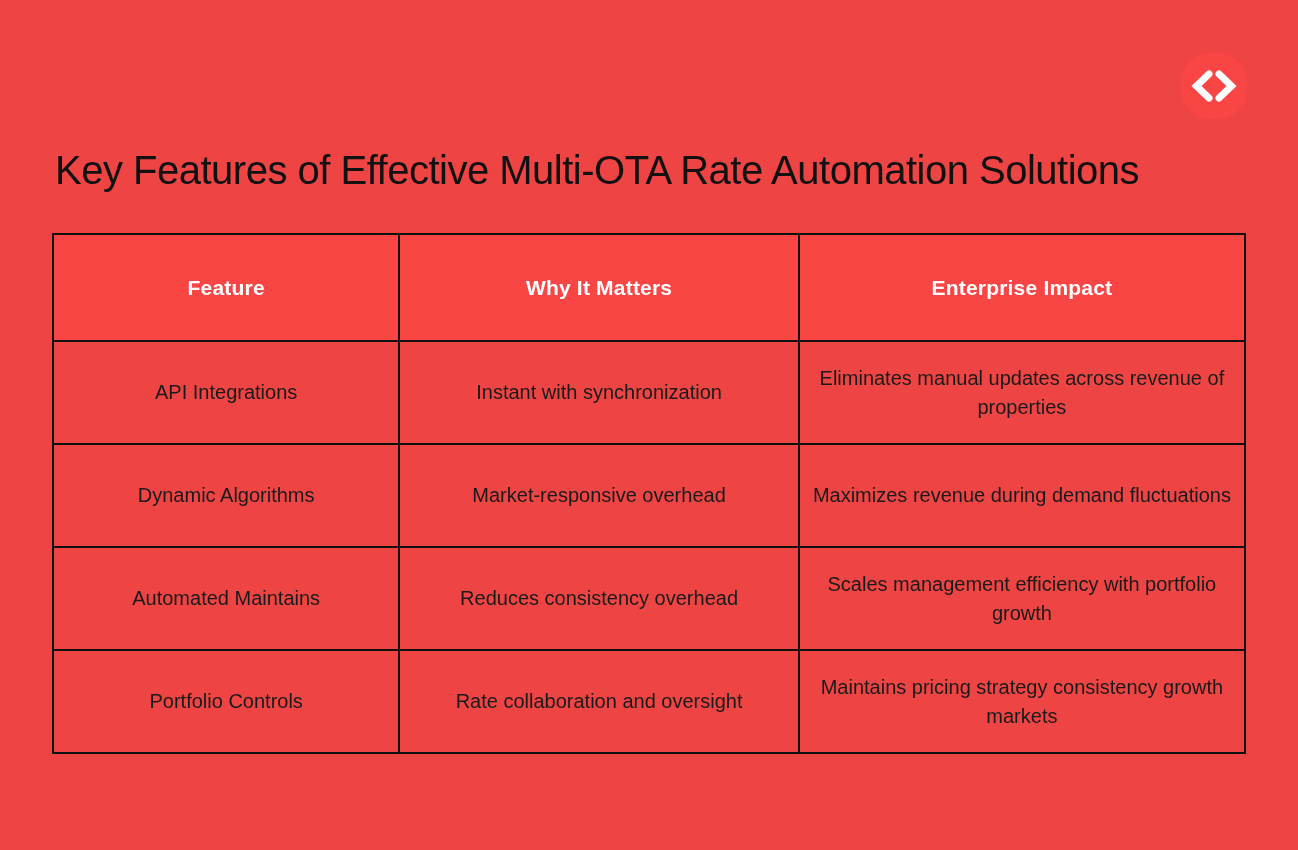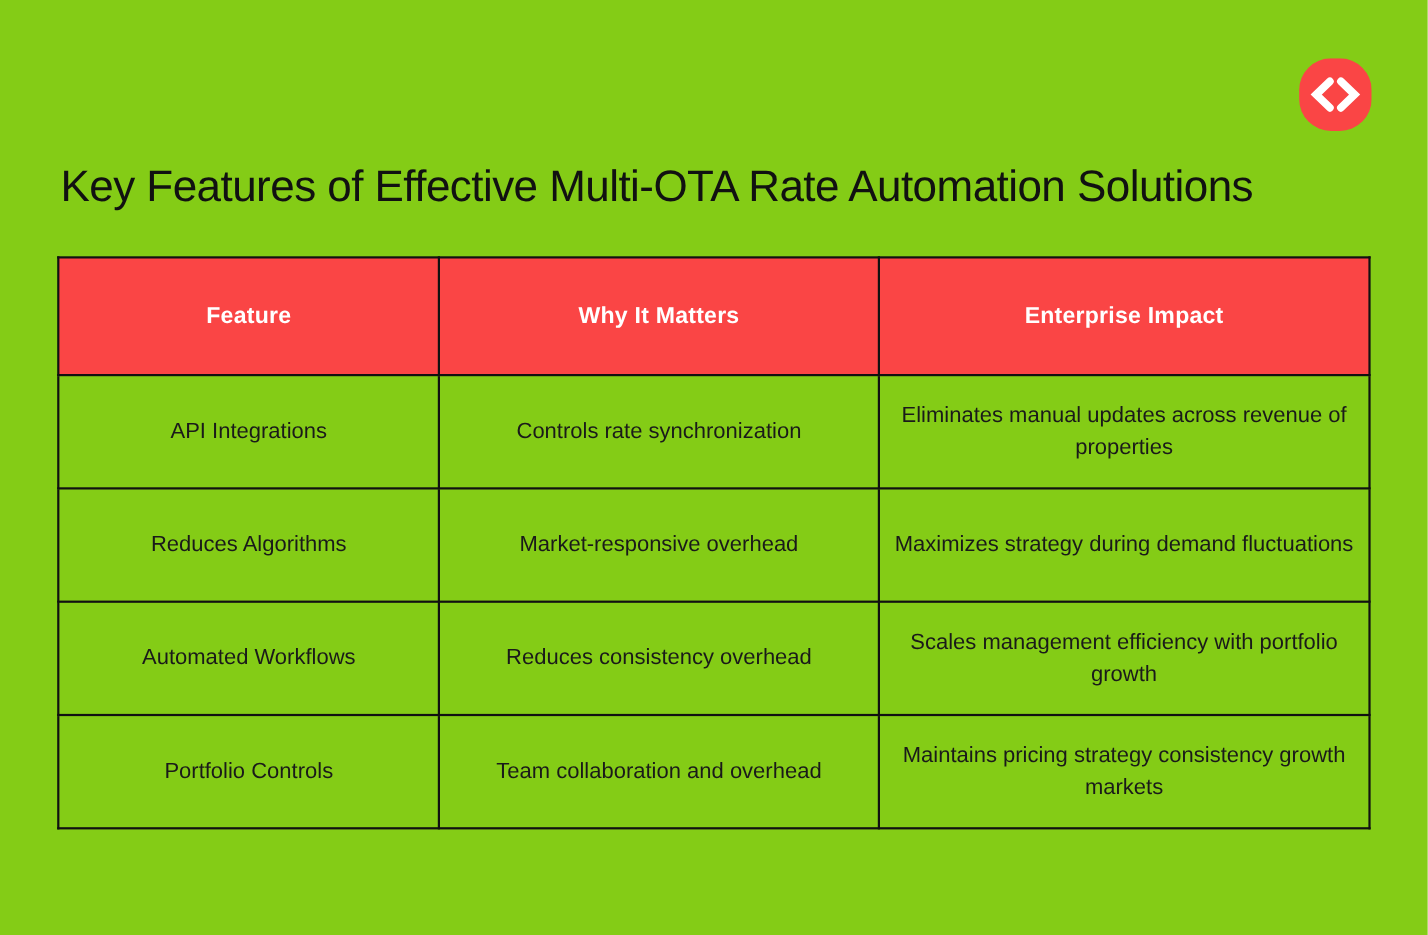"Key Features of Effective Multi-OTA" .page { background: #84cc16 -> #ef4444 }
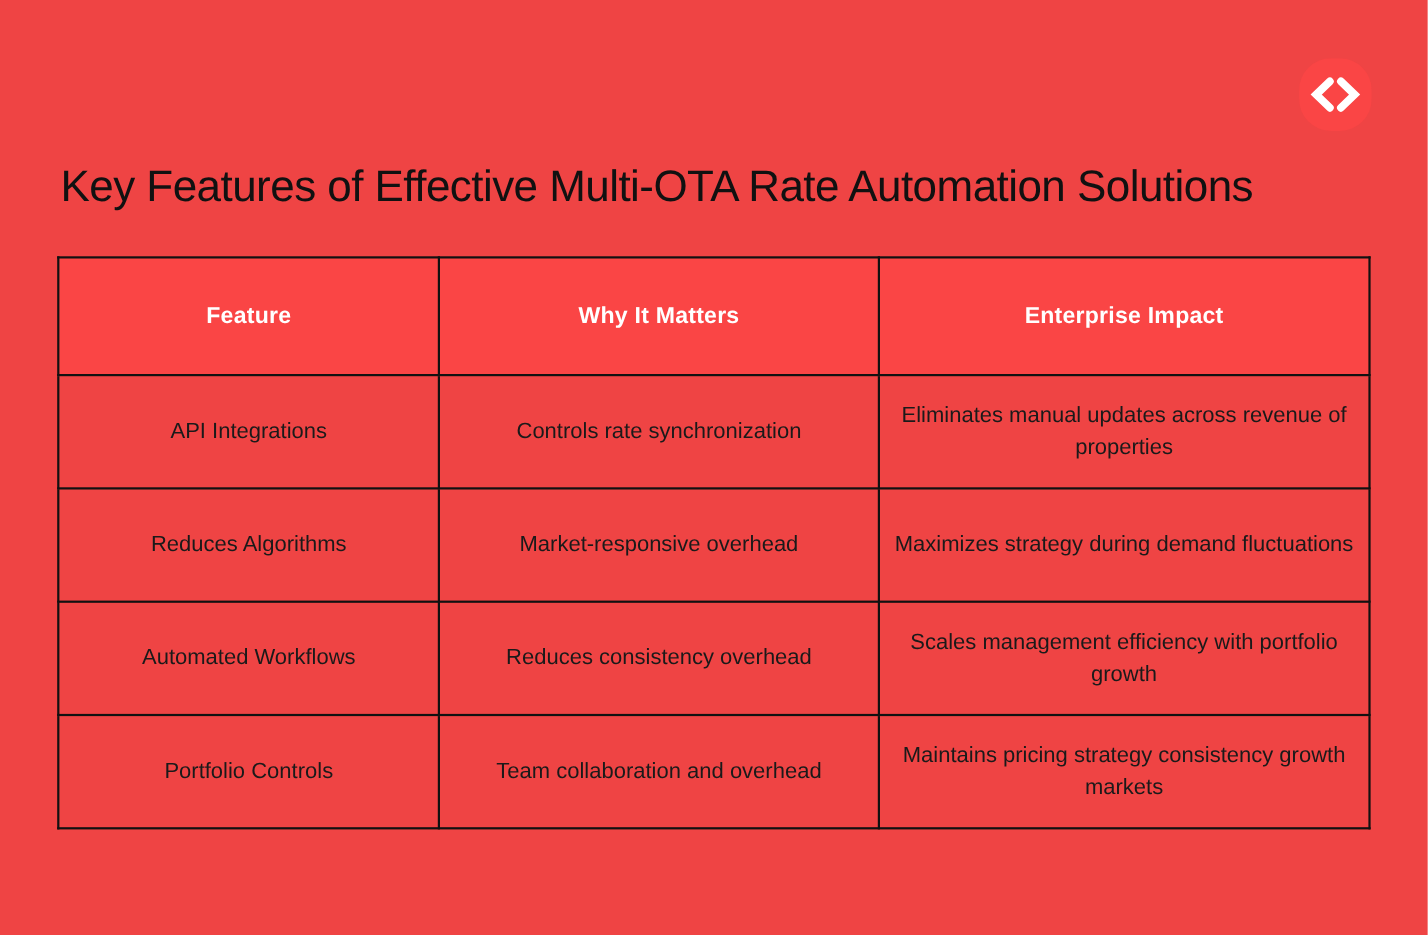"Controls rate synchronization" td { text: Controls rate -> Instant with }
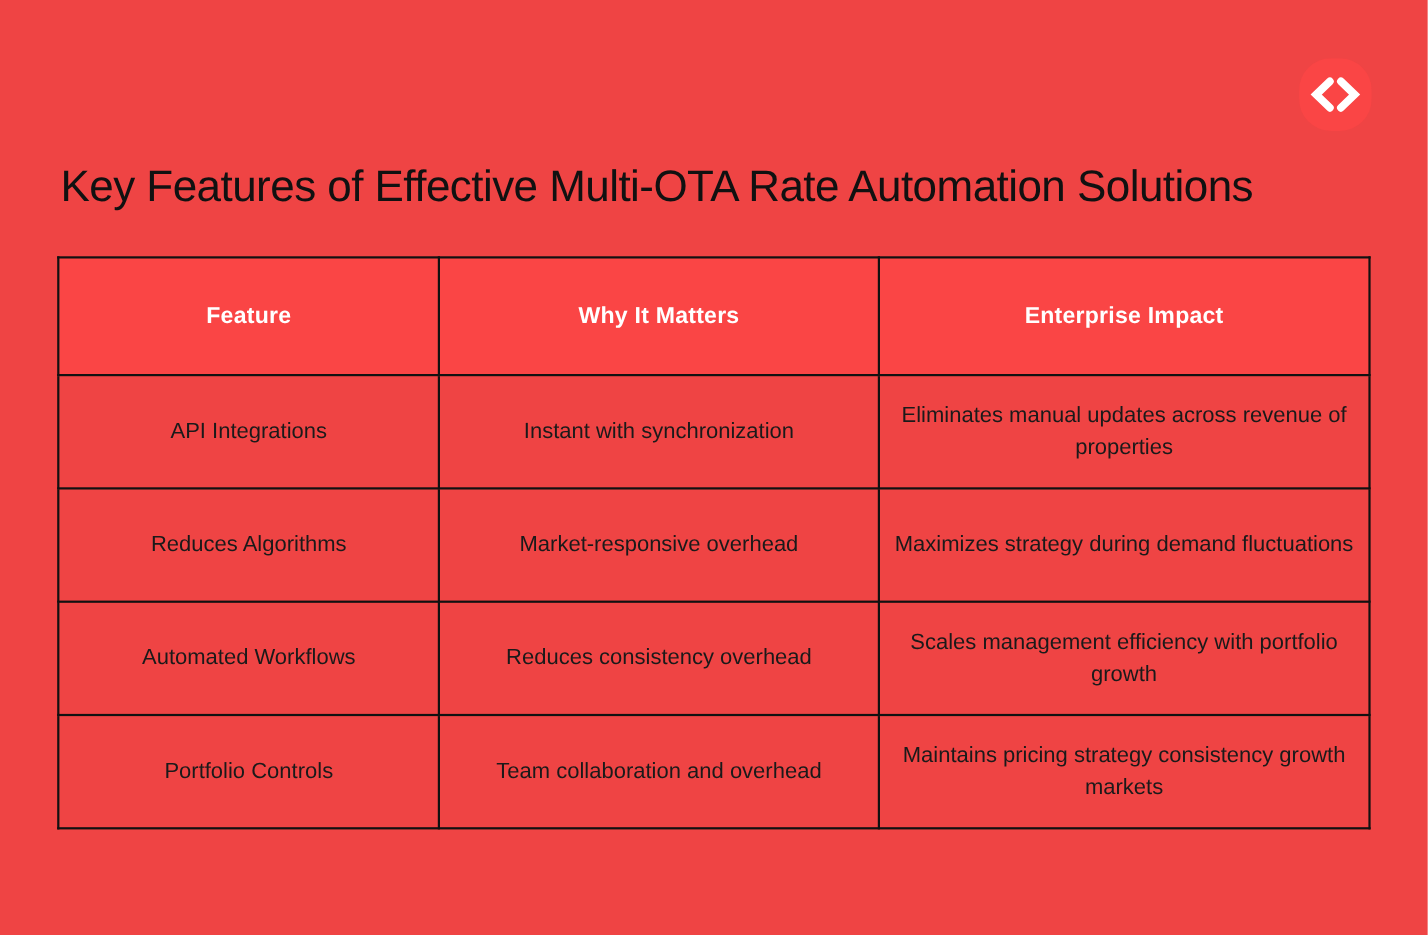"Reduces Algorithms" td { text: Reduces -> Dynamic }
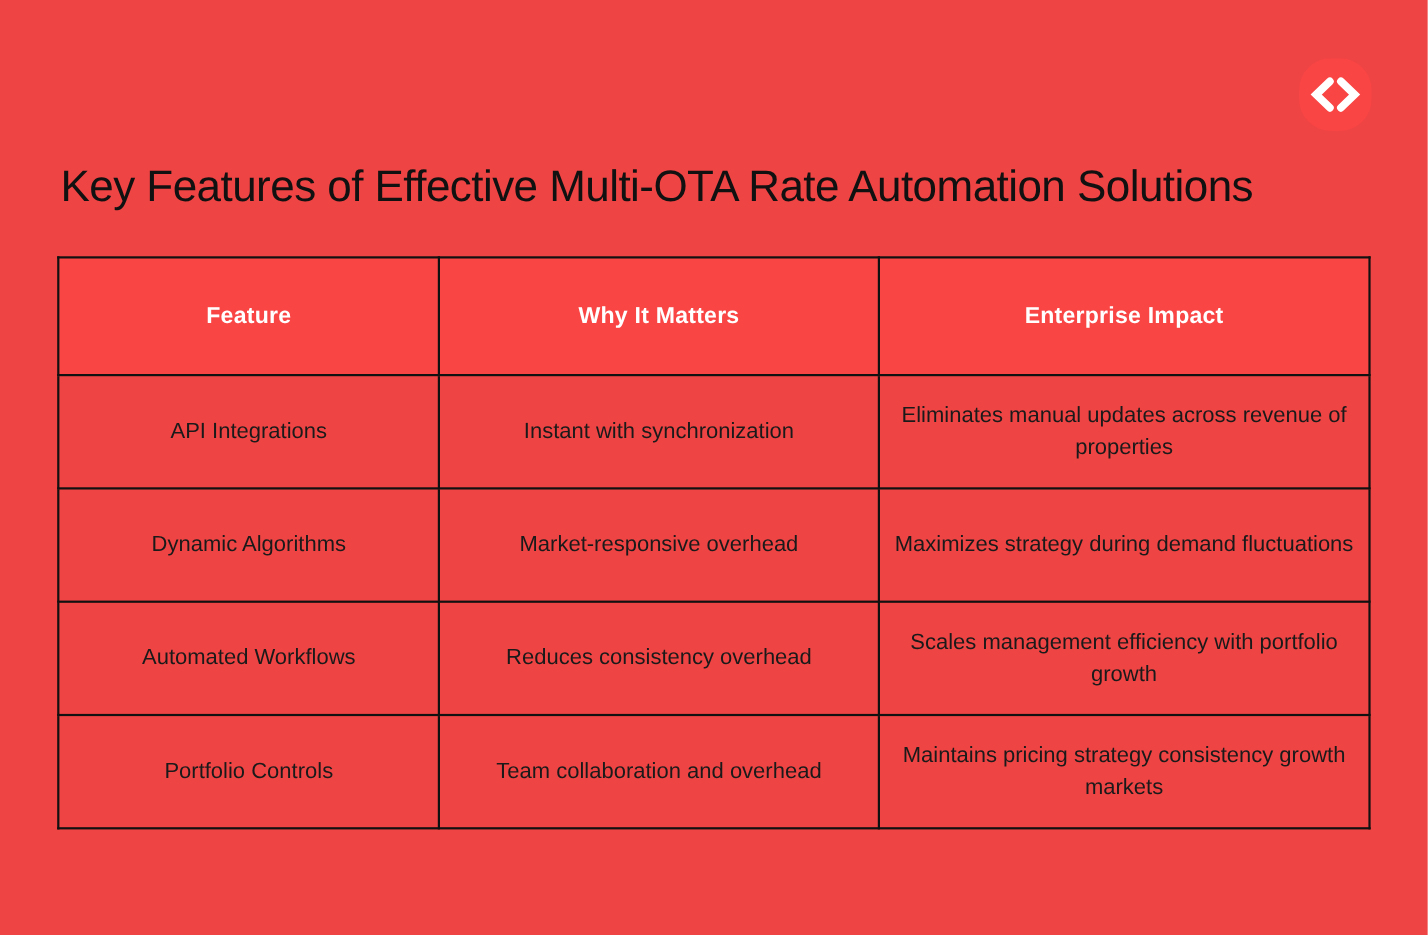"Maximizes strategy during demand" td { text: strategy -> revenue }
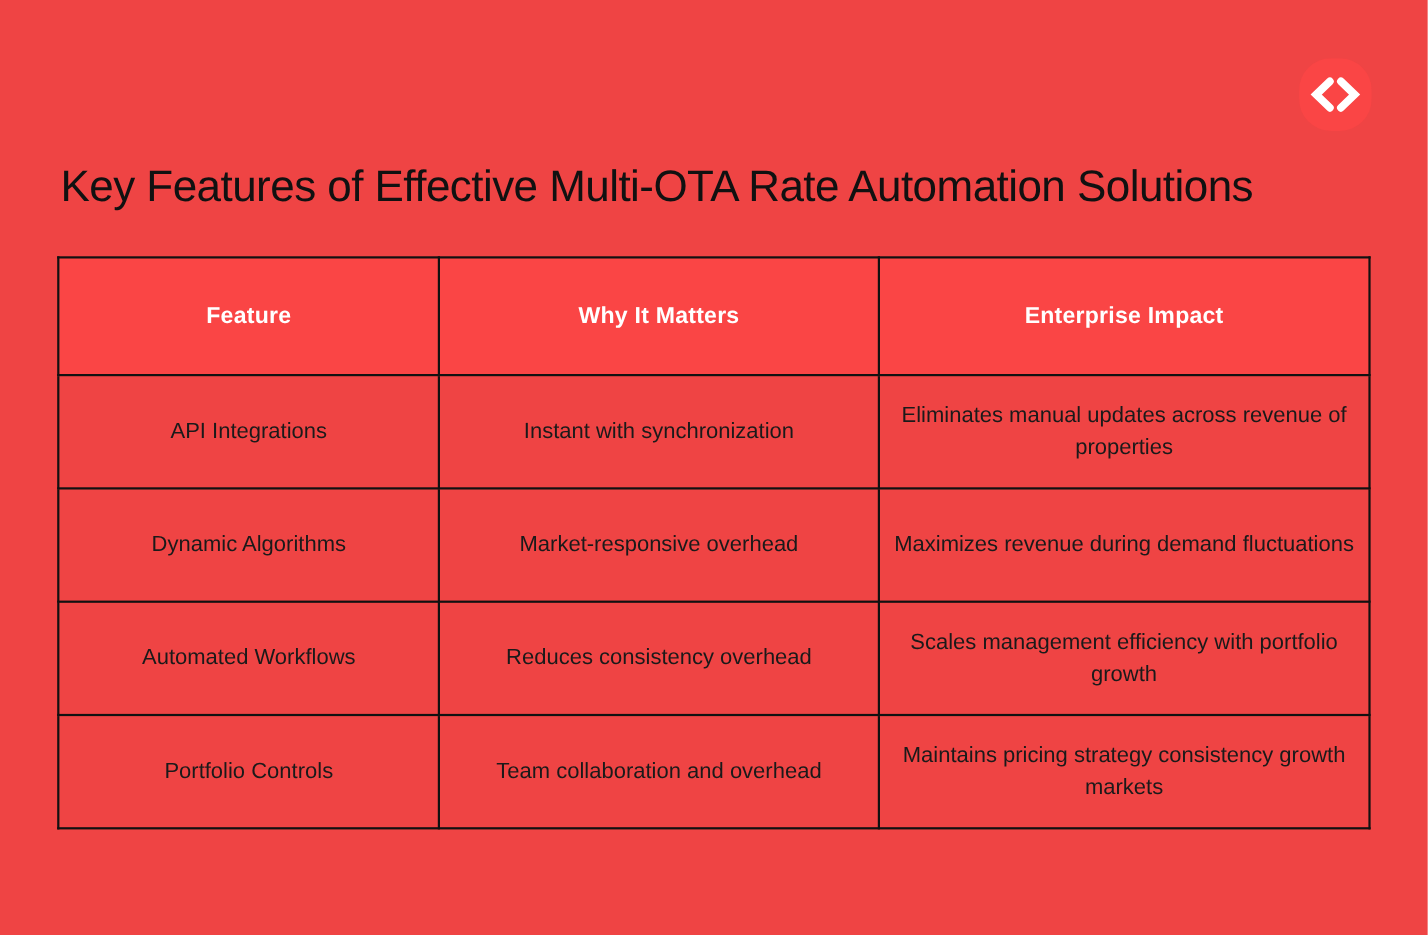"Automated Workflows" td { text: Workflows -> Maintains }
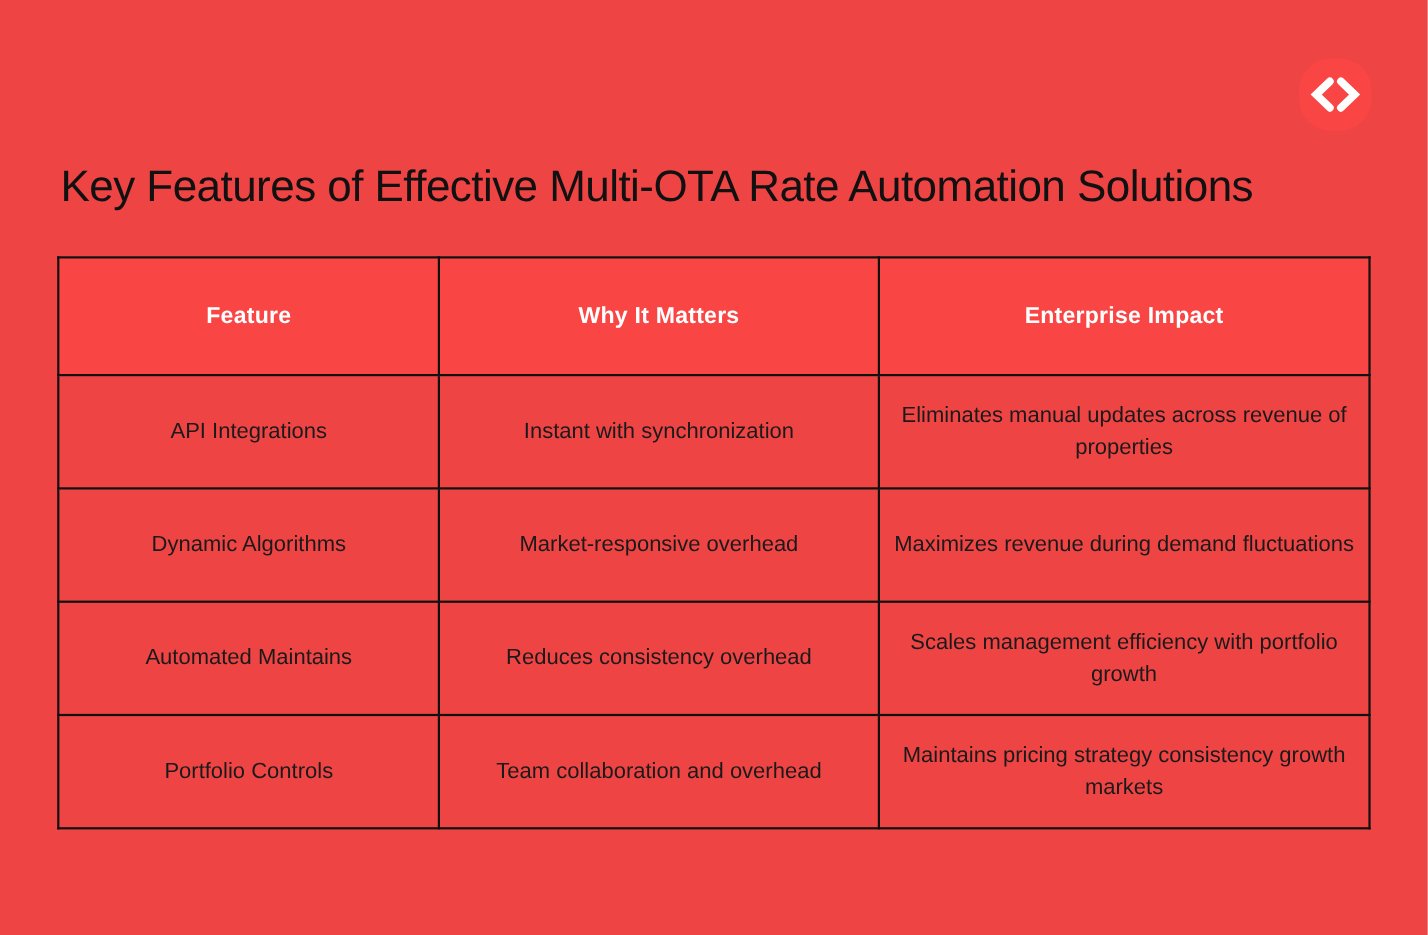"Team collaboration and overhead" td { text: Team collaboration and overhead -> Rate collaboration and oversight }
